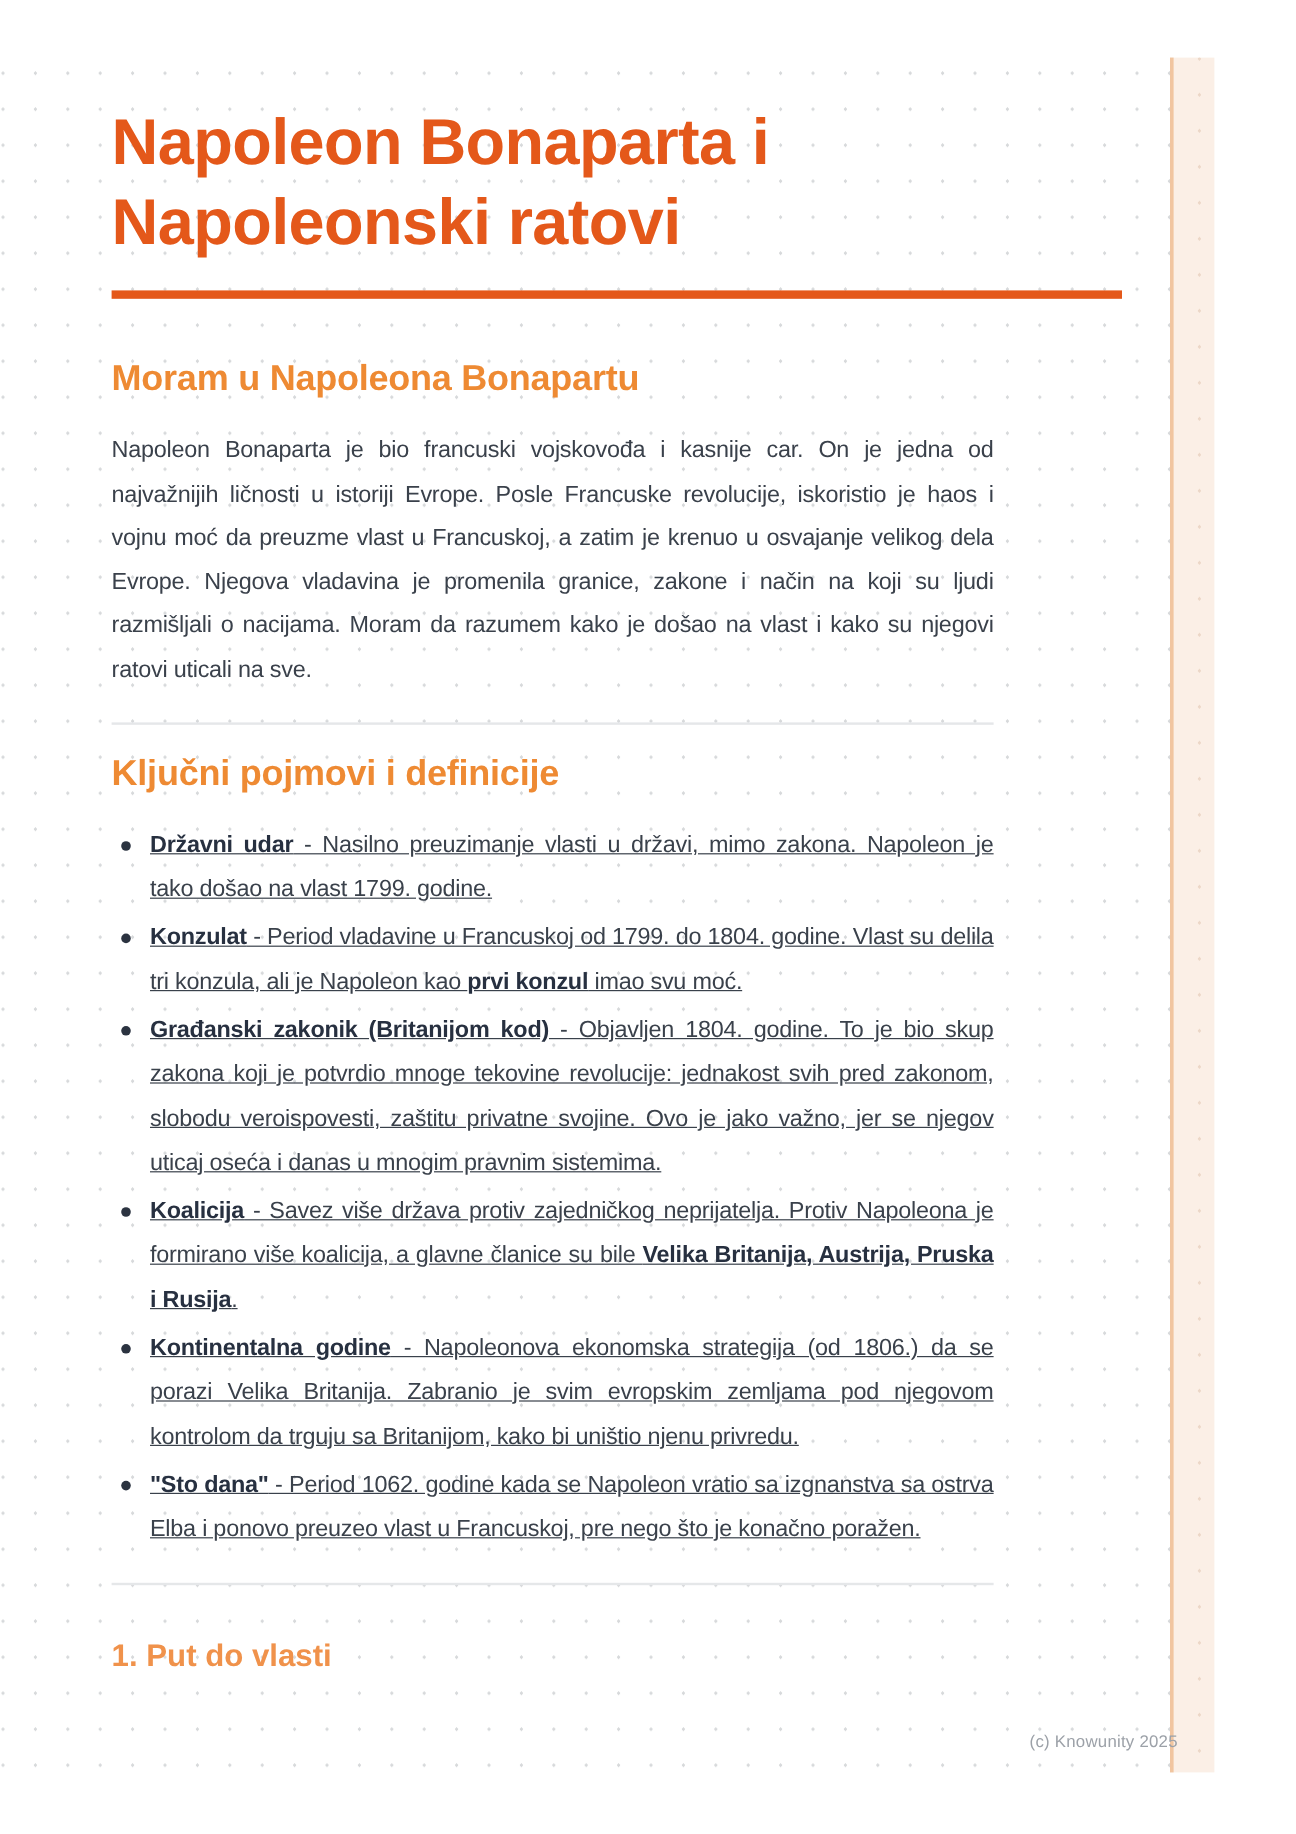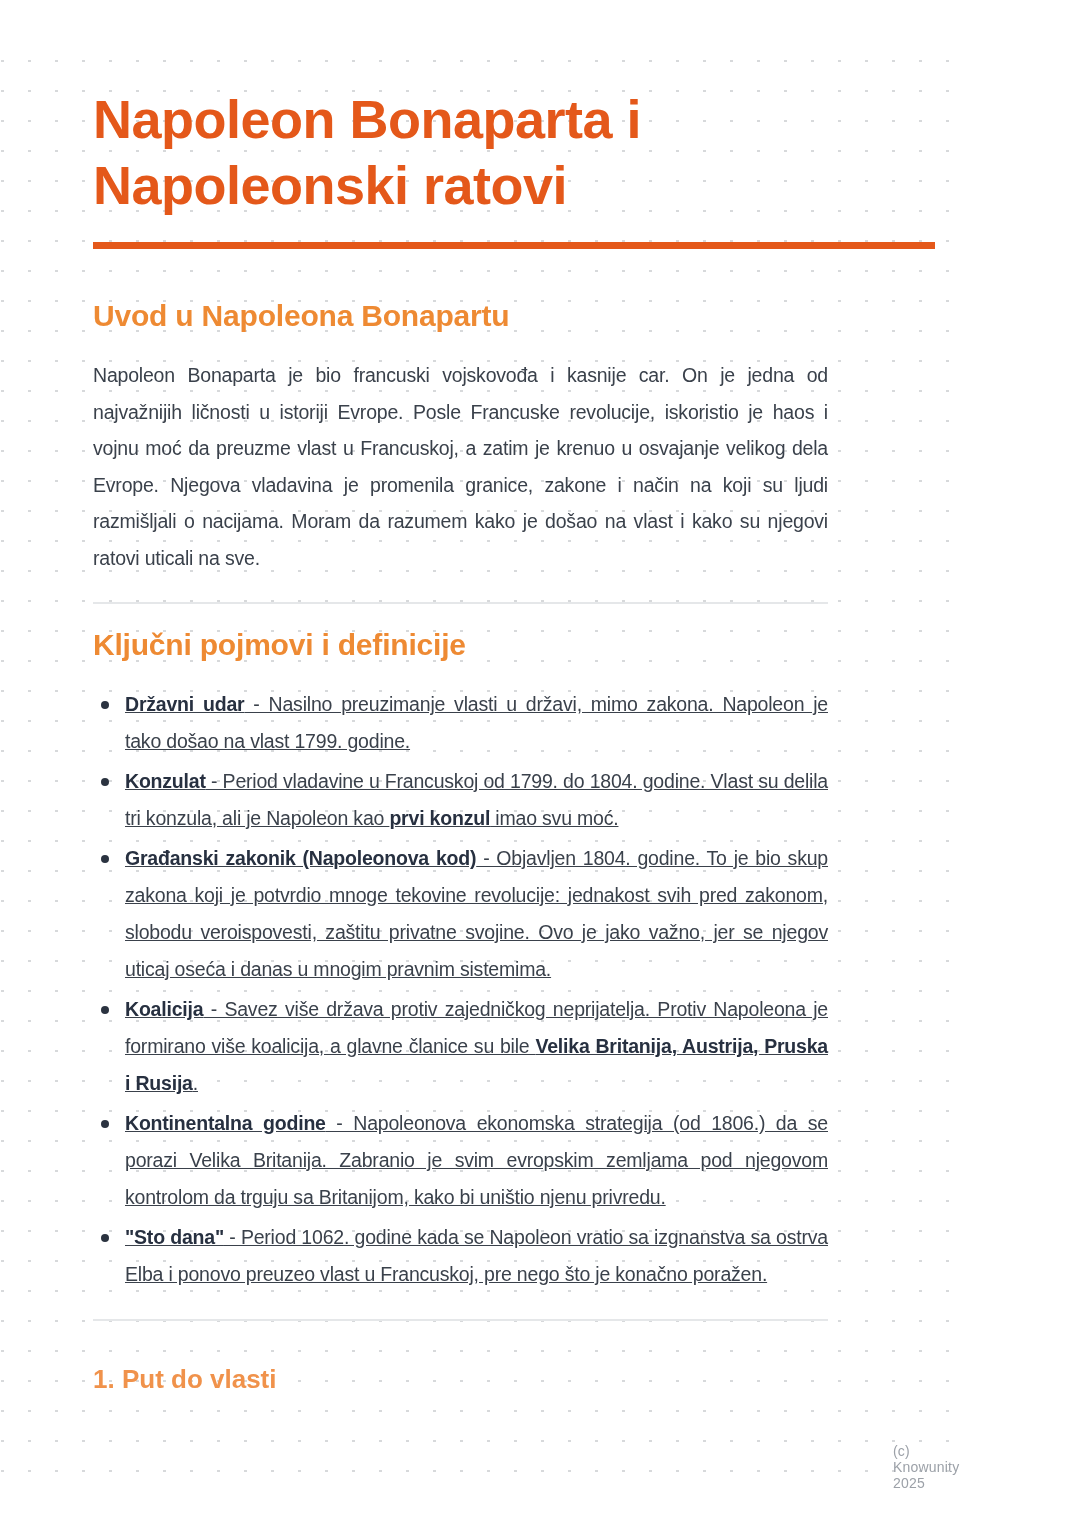"Napoleon Bonaparta i" .page { padding-left: none -> 48px }
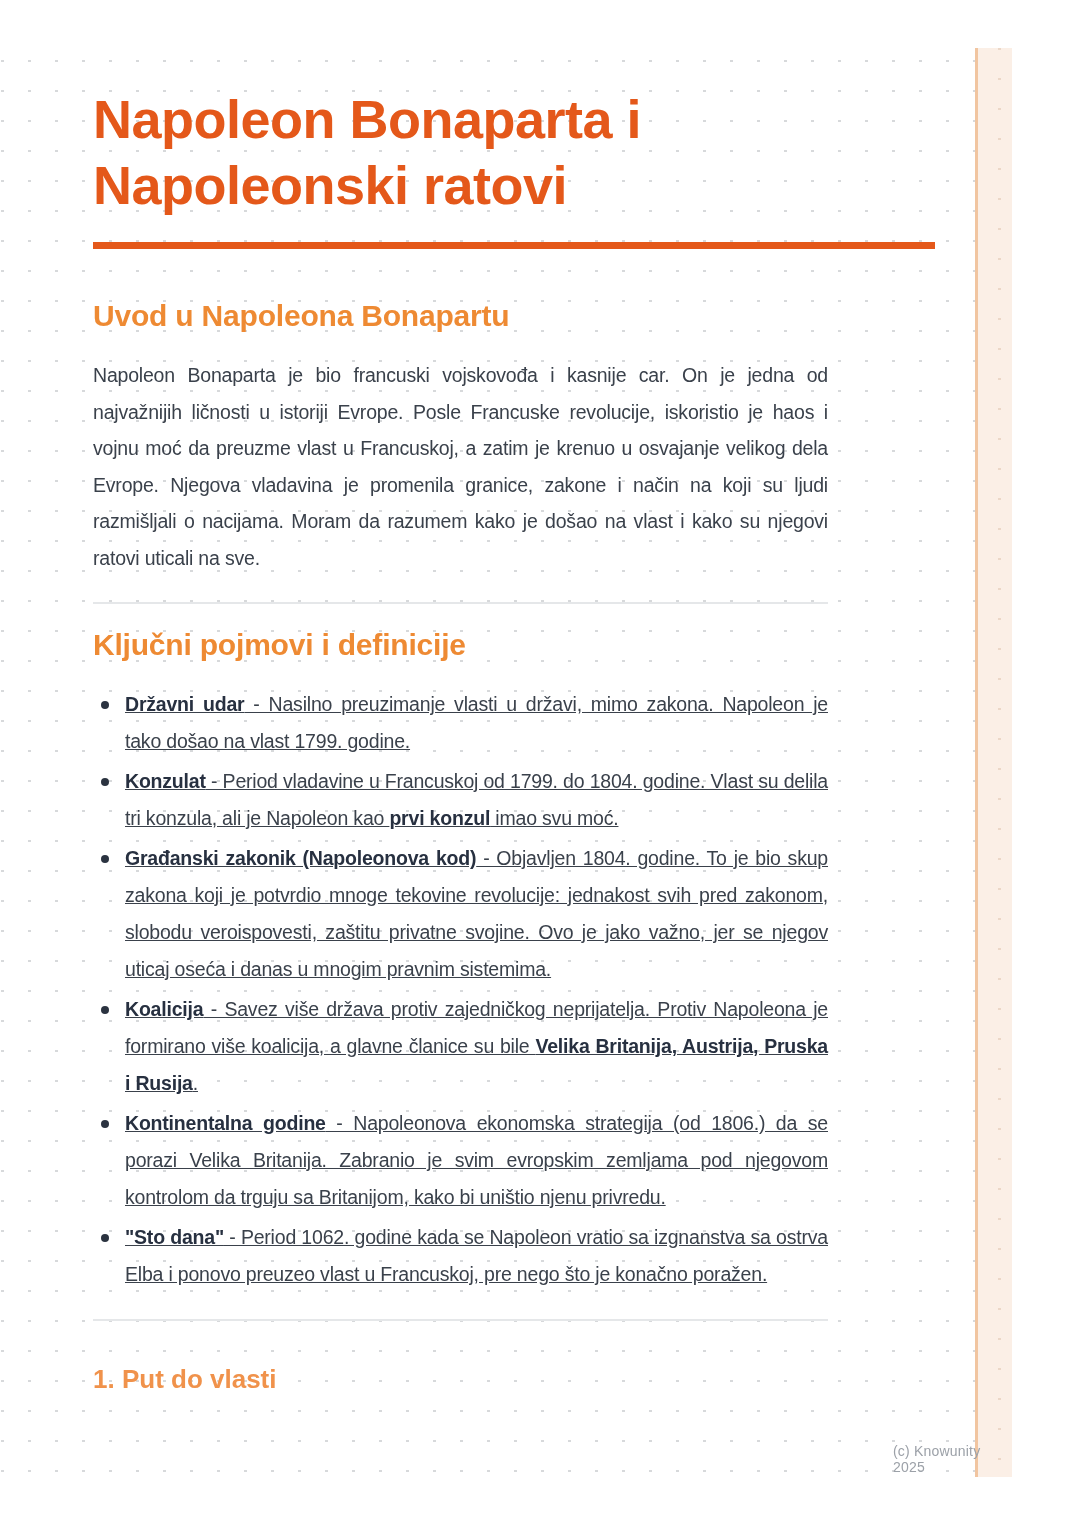"Uvod u Napoleona Bonapartu" h2.section-heading { text: Uvod -> Moram }
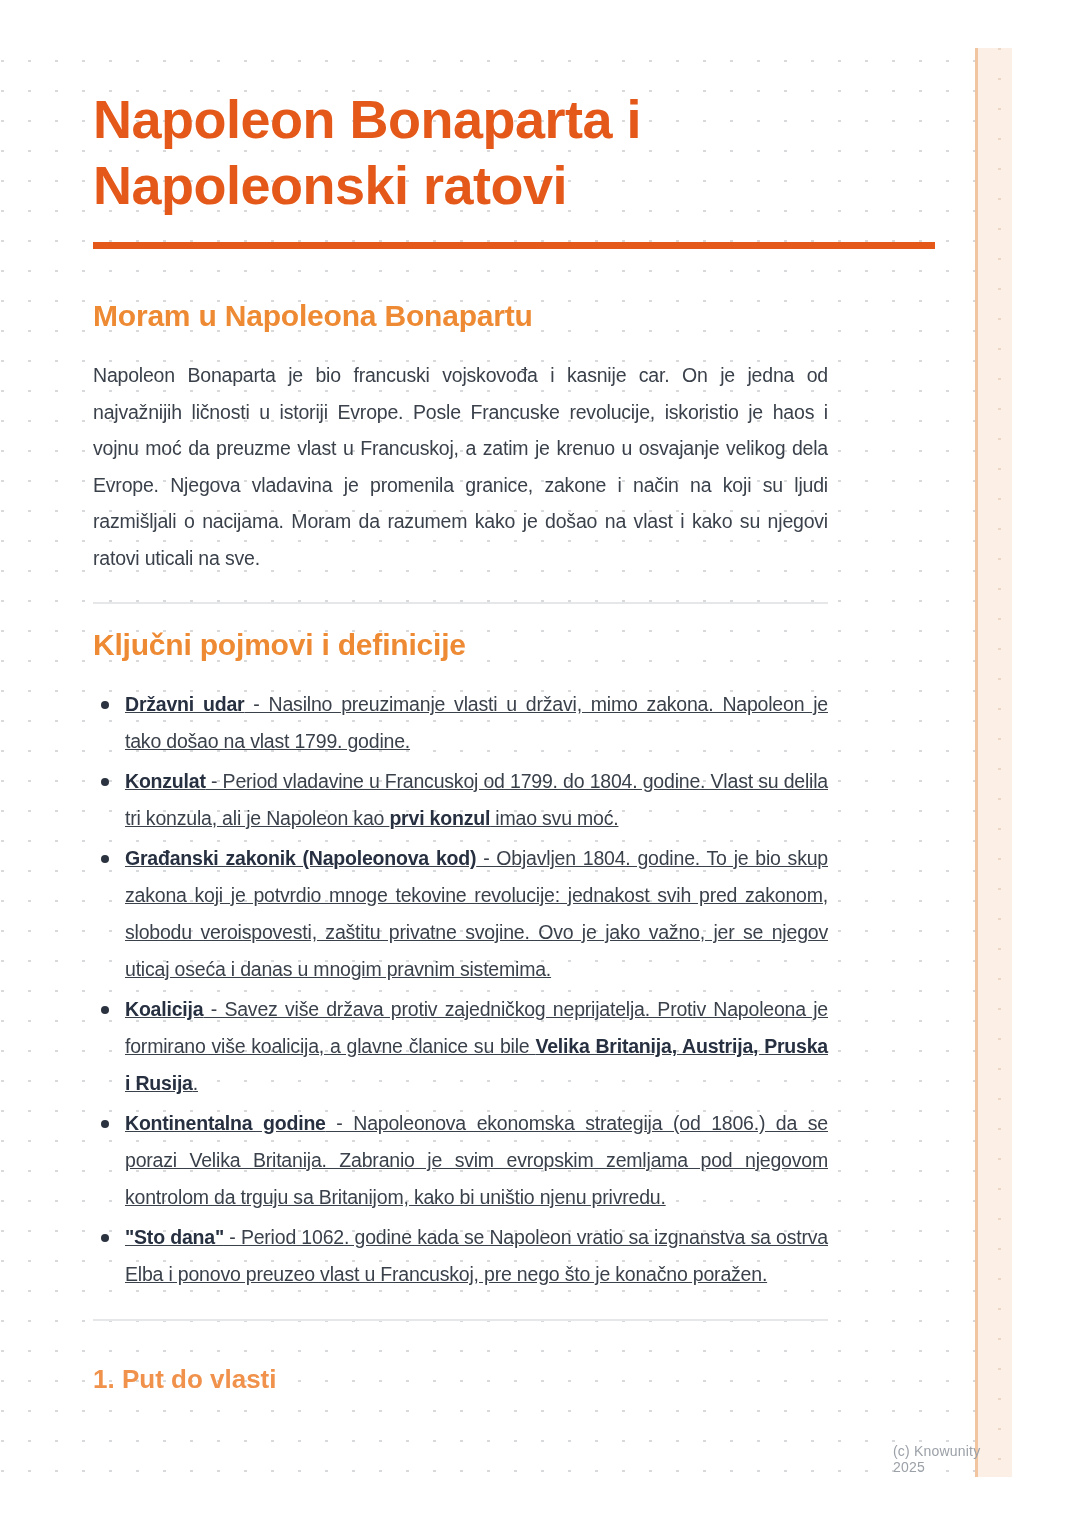"Građanski zakonik (Napoleonova kod)" strong { text: Napoleonova -> Britanijom }
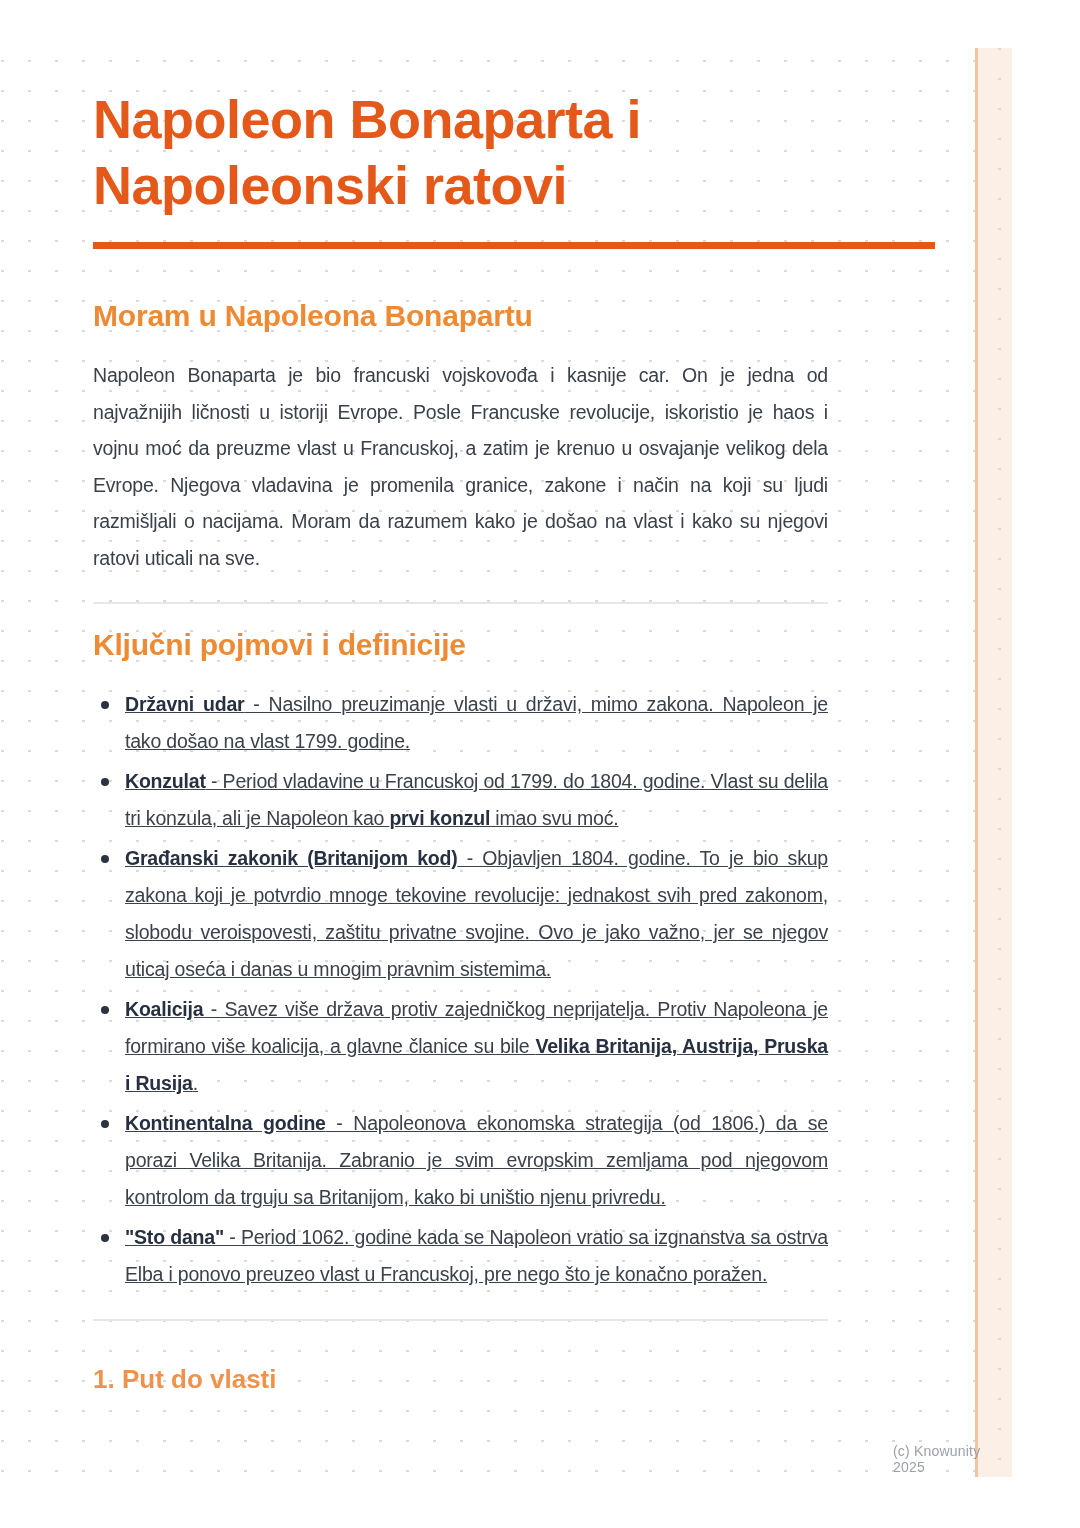"(c) Knowunity 2025" .watermark { left: 893px -> 858px }
